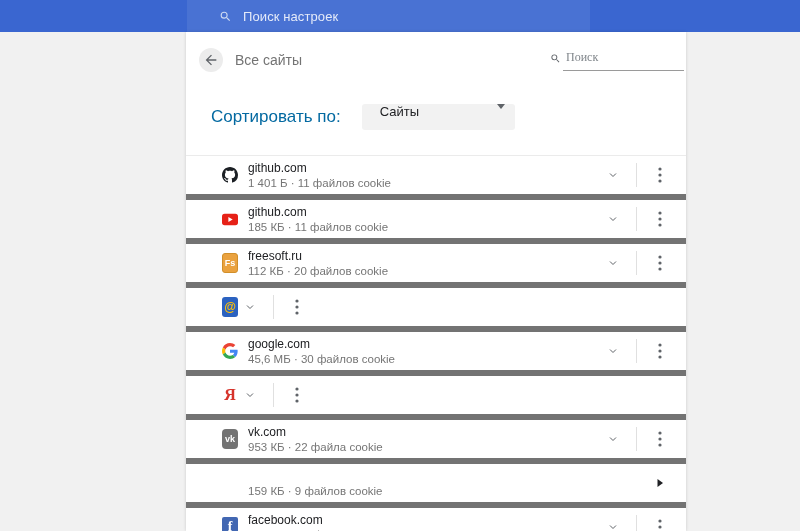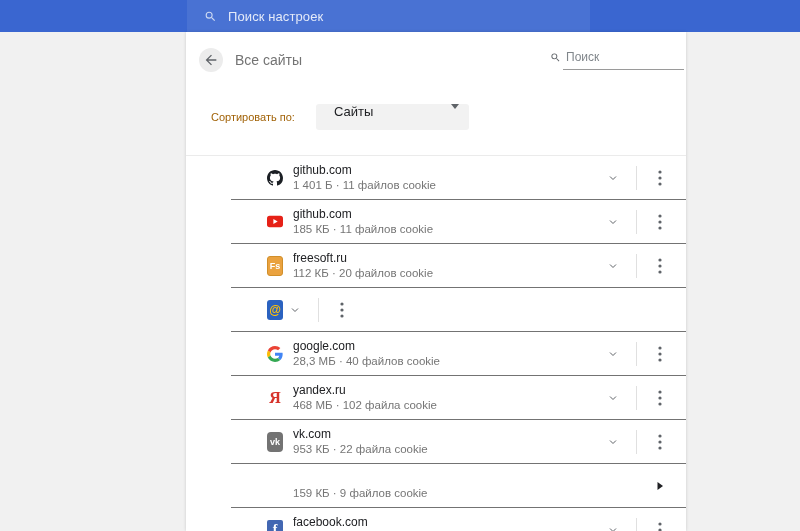"Поиск настроек" .topbar-search { padding-left: 17px -> 32px }
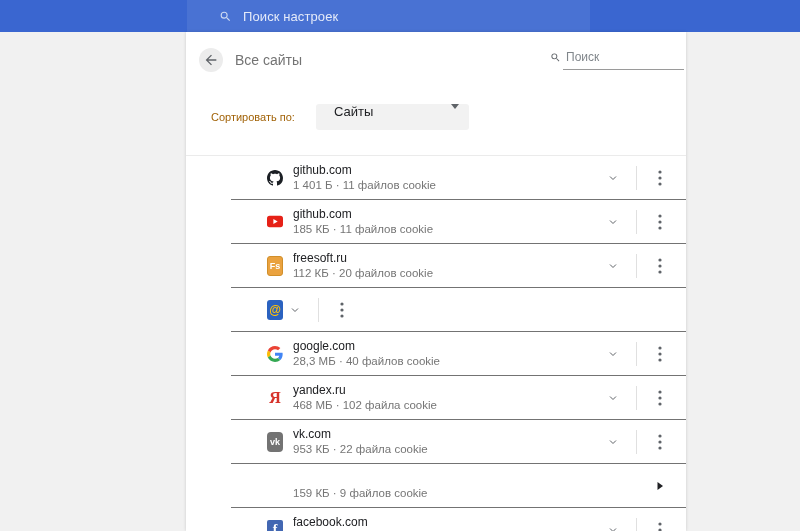"Поиск" .site-search { font-family: none -> Liberation Serif, serif }
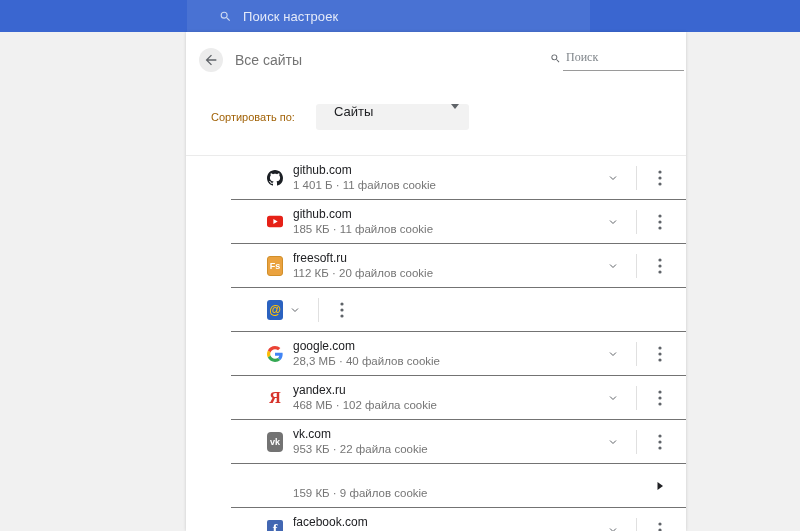"Сортировать по:" .sort-label { color: #a16207 -> #0369a1; font-size: 11px -> 17px }
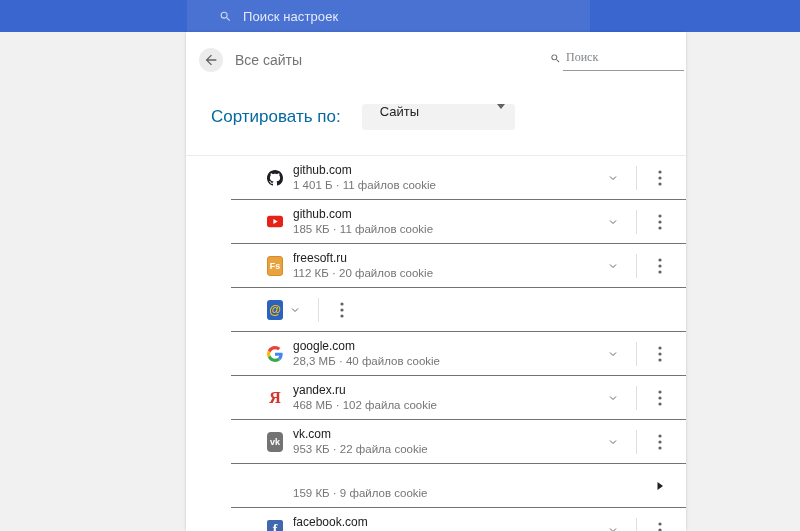"github.com" .row { border-bottom: 1px solid #737373 -> 6px solid #737373; margin-left: 45px -> none }
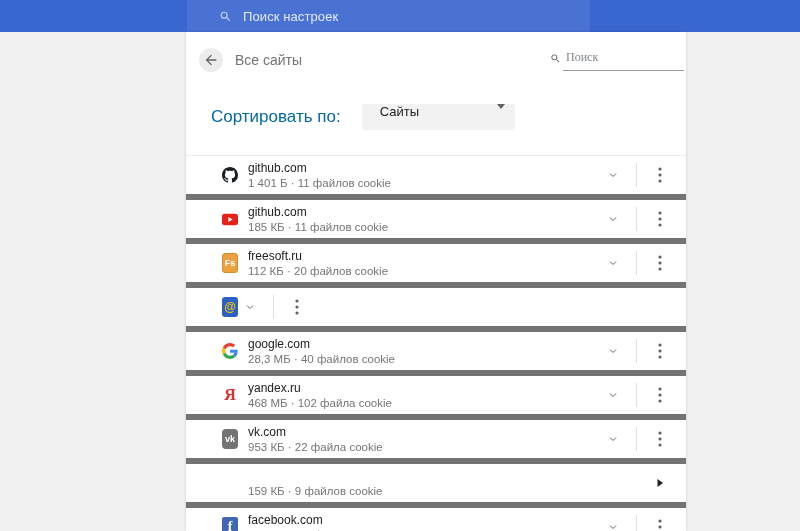"28,3 МБ · 40 файлов" div.site-details { text: 28,3 МБ · 40 -> 45,6 МБ · 30 }
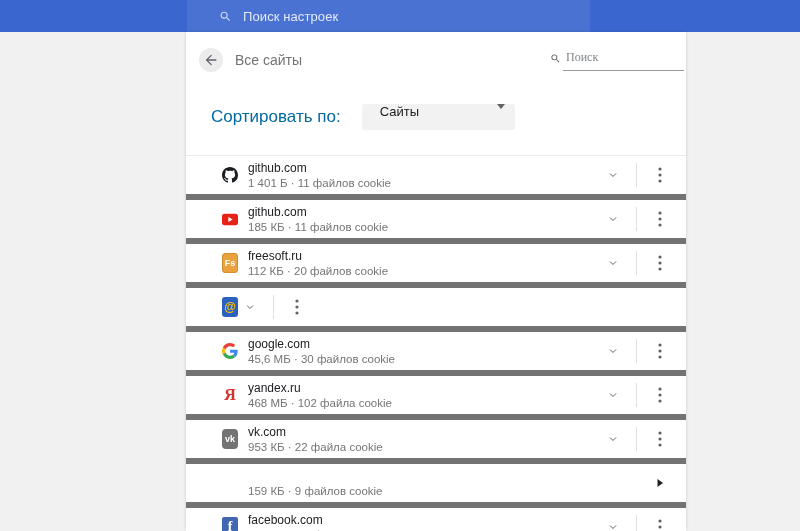"yandex.ru" div.row-text { html: <div> <div>yandex.ru</div> <div>468 МБ · 102 файла cookie</div> </div> -> none }
